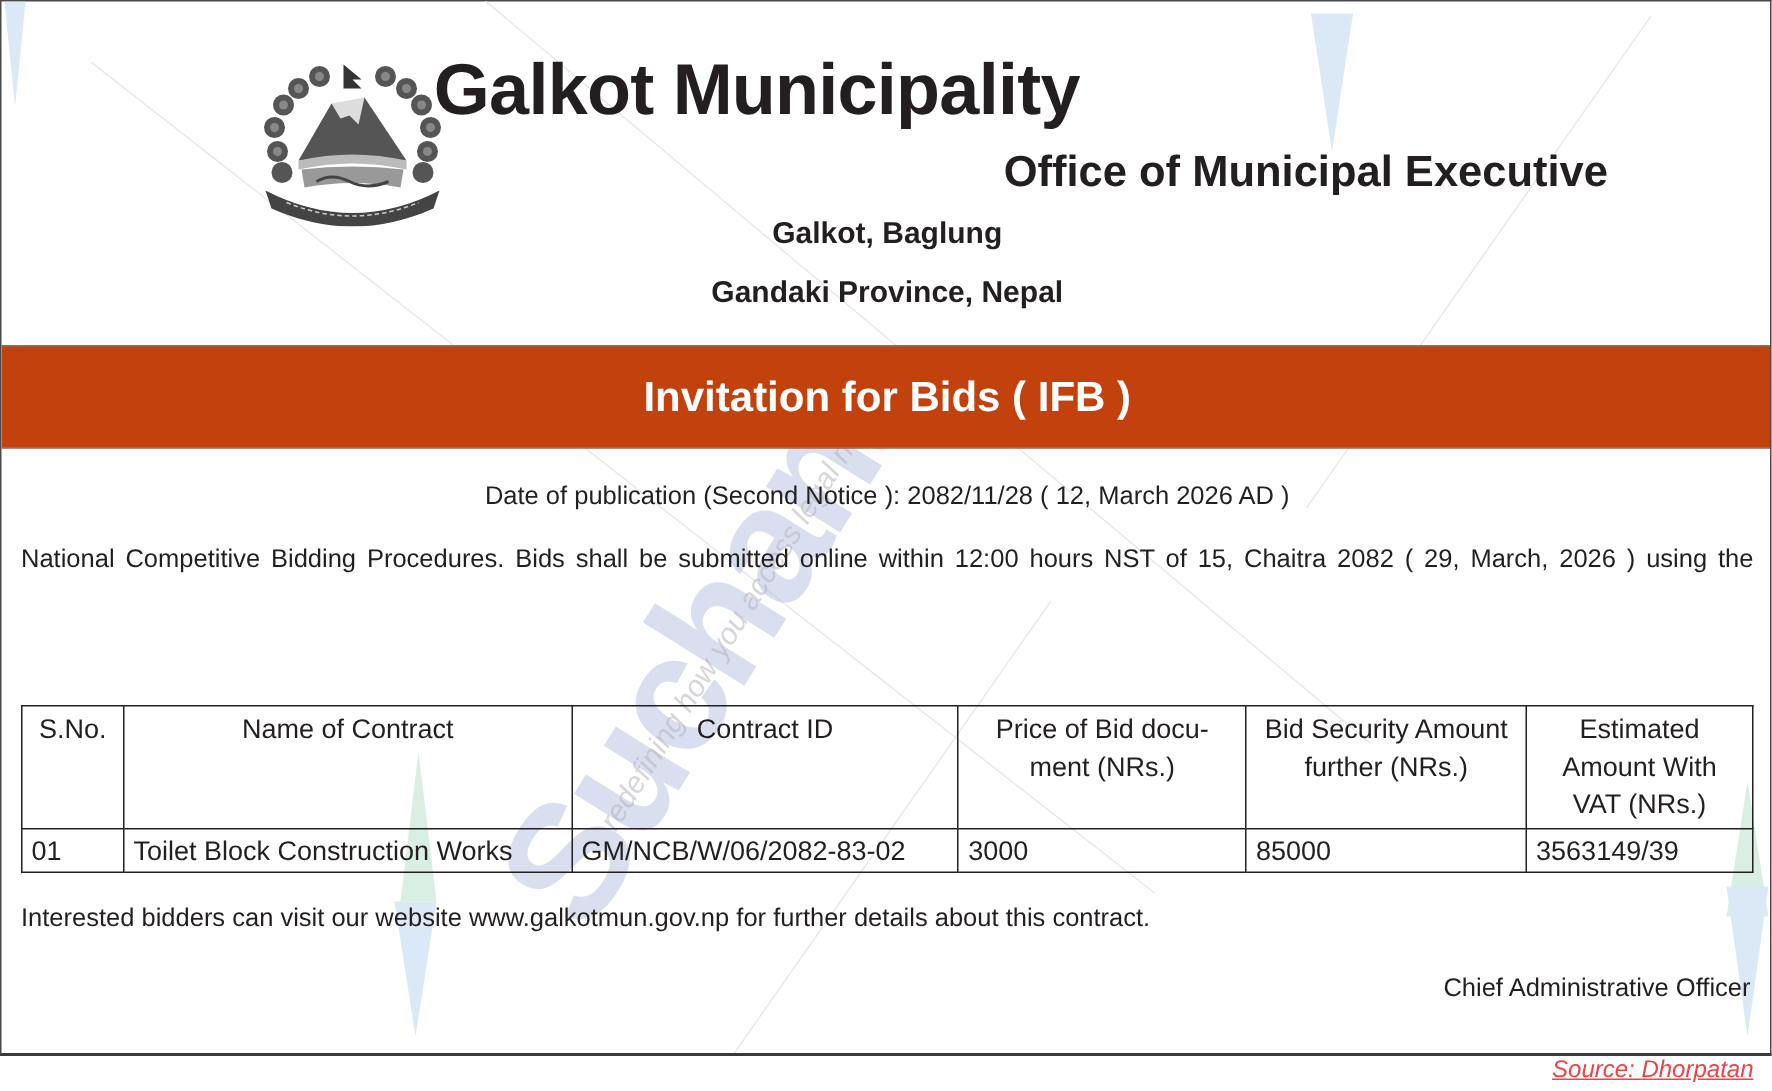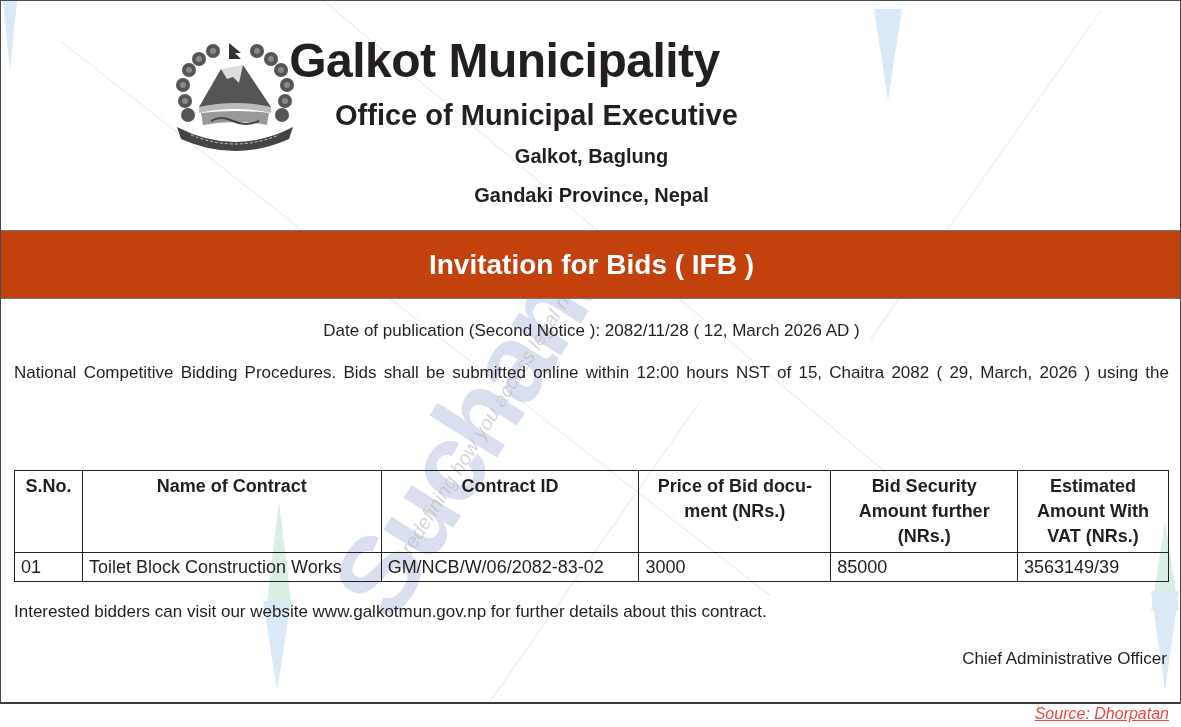"Office of Municipal Executive" .h-sub { text-align: center -> right }
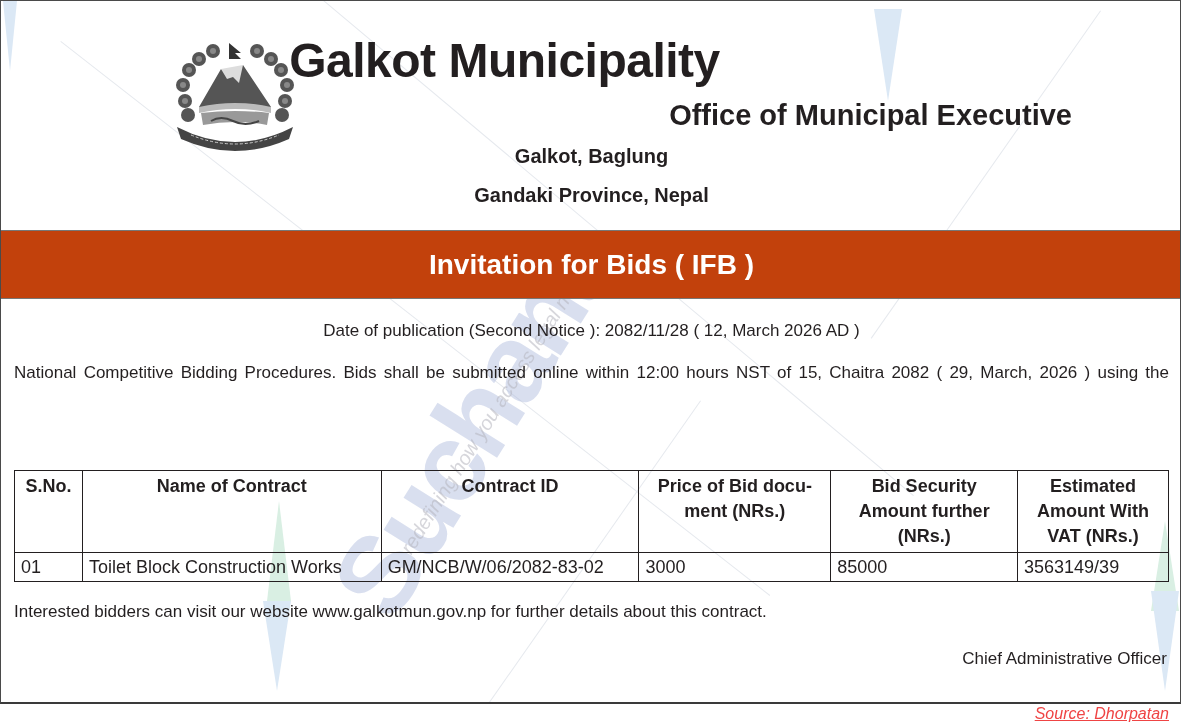"S.No." table.bids th { font-weight: bold -> normal }
